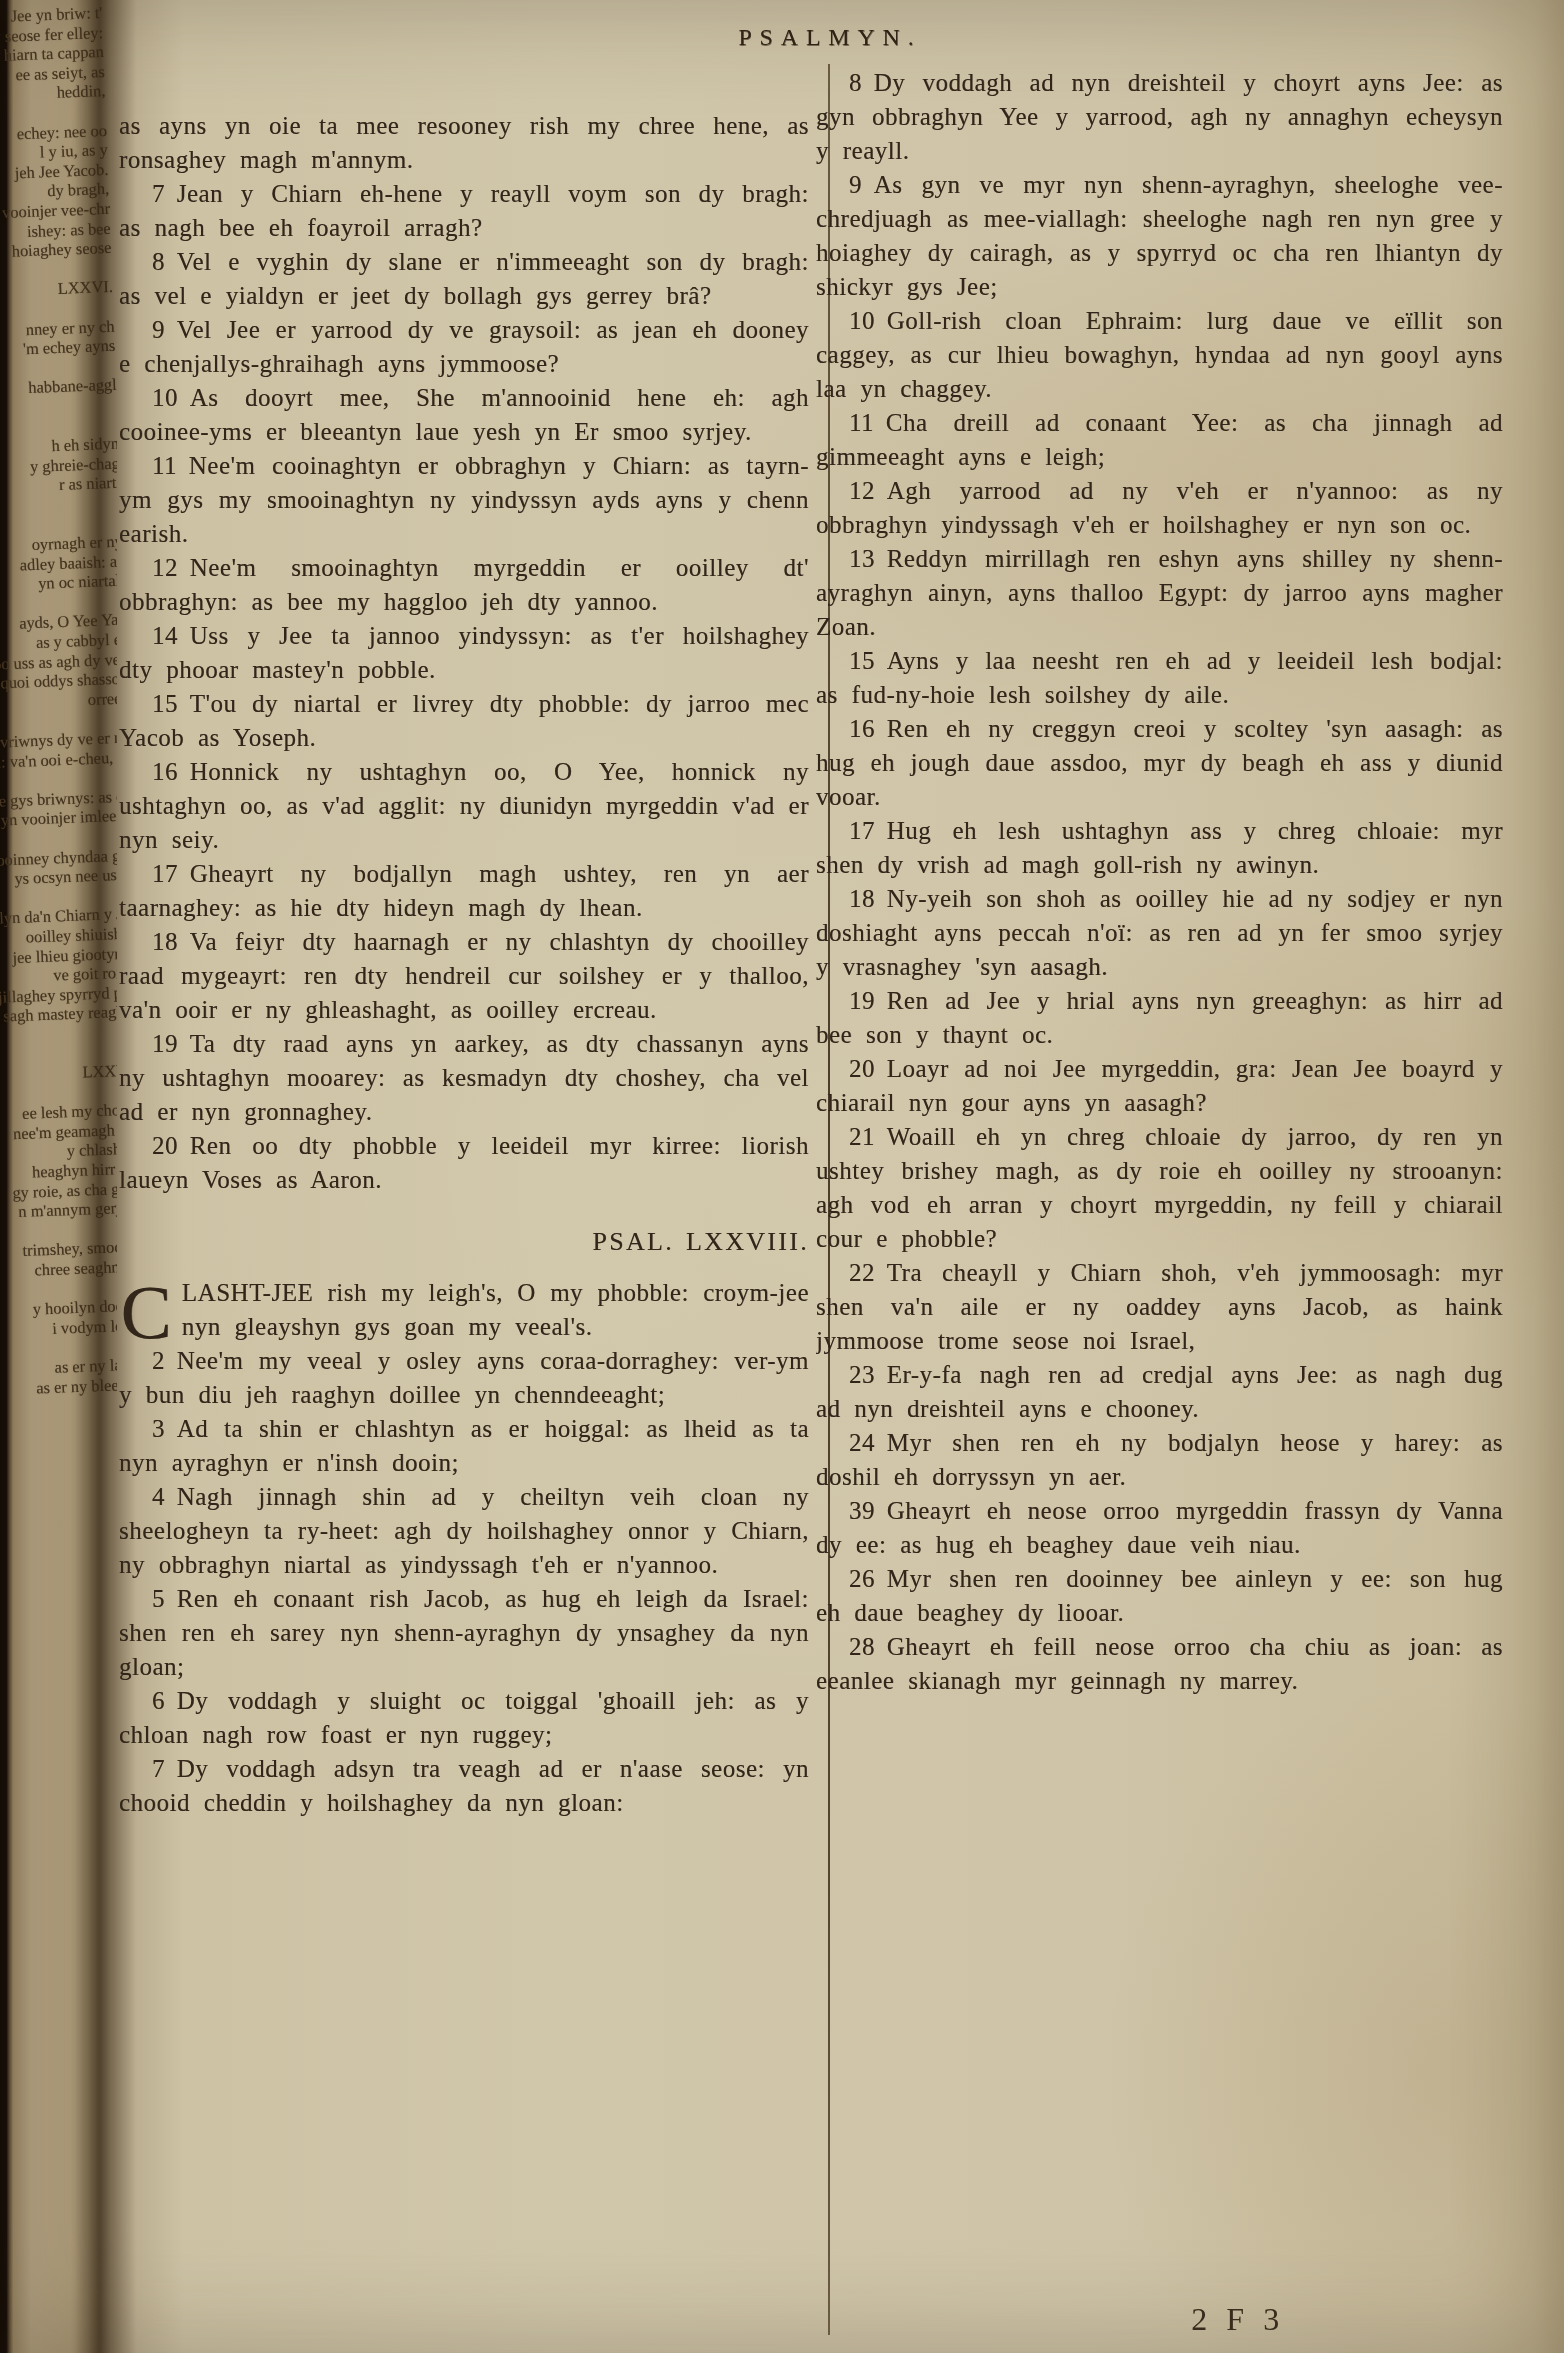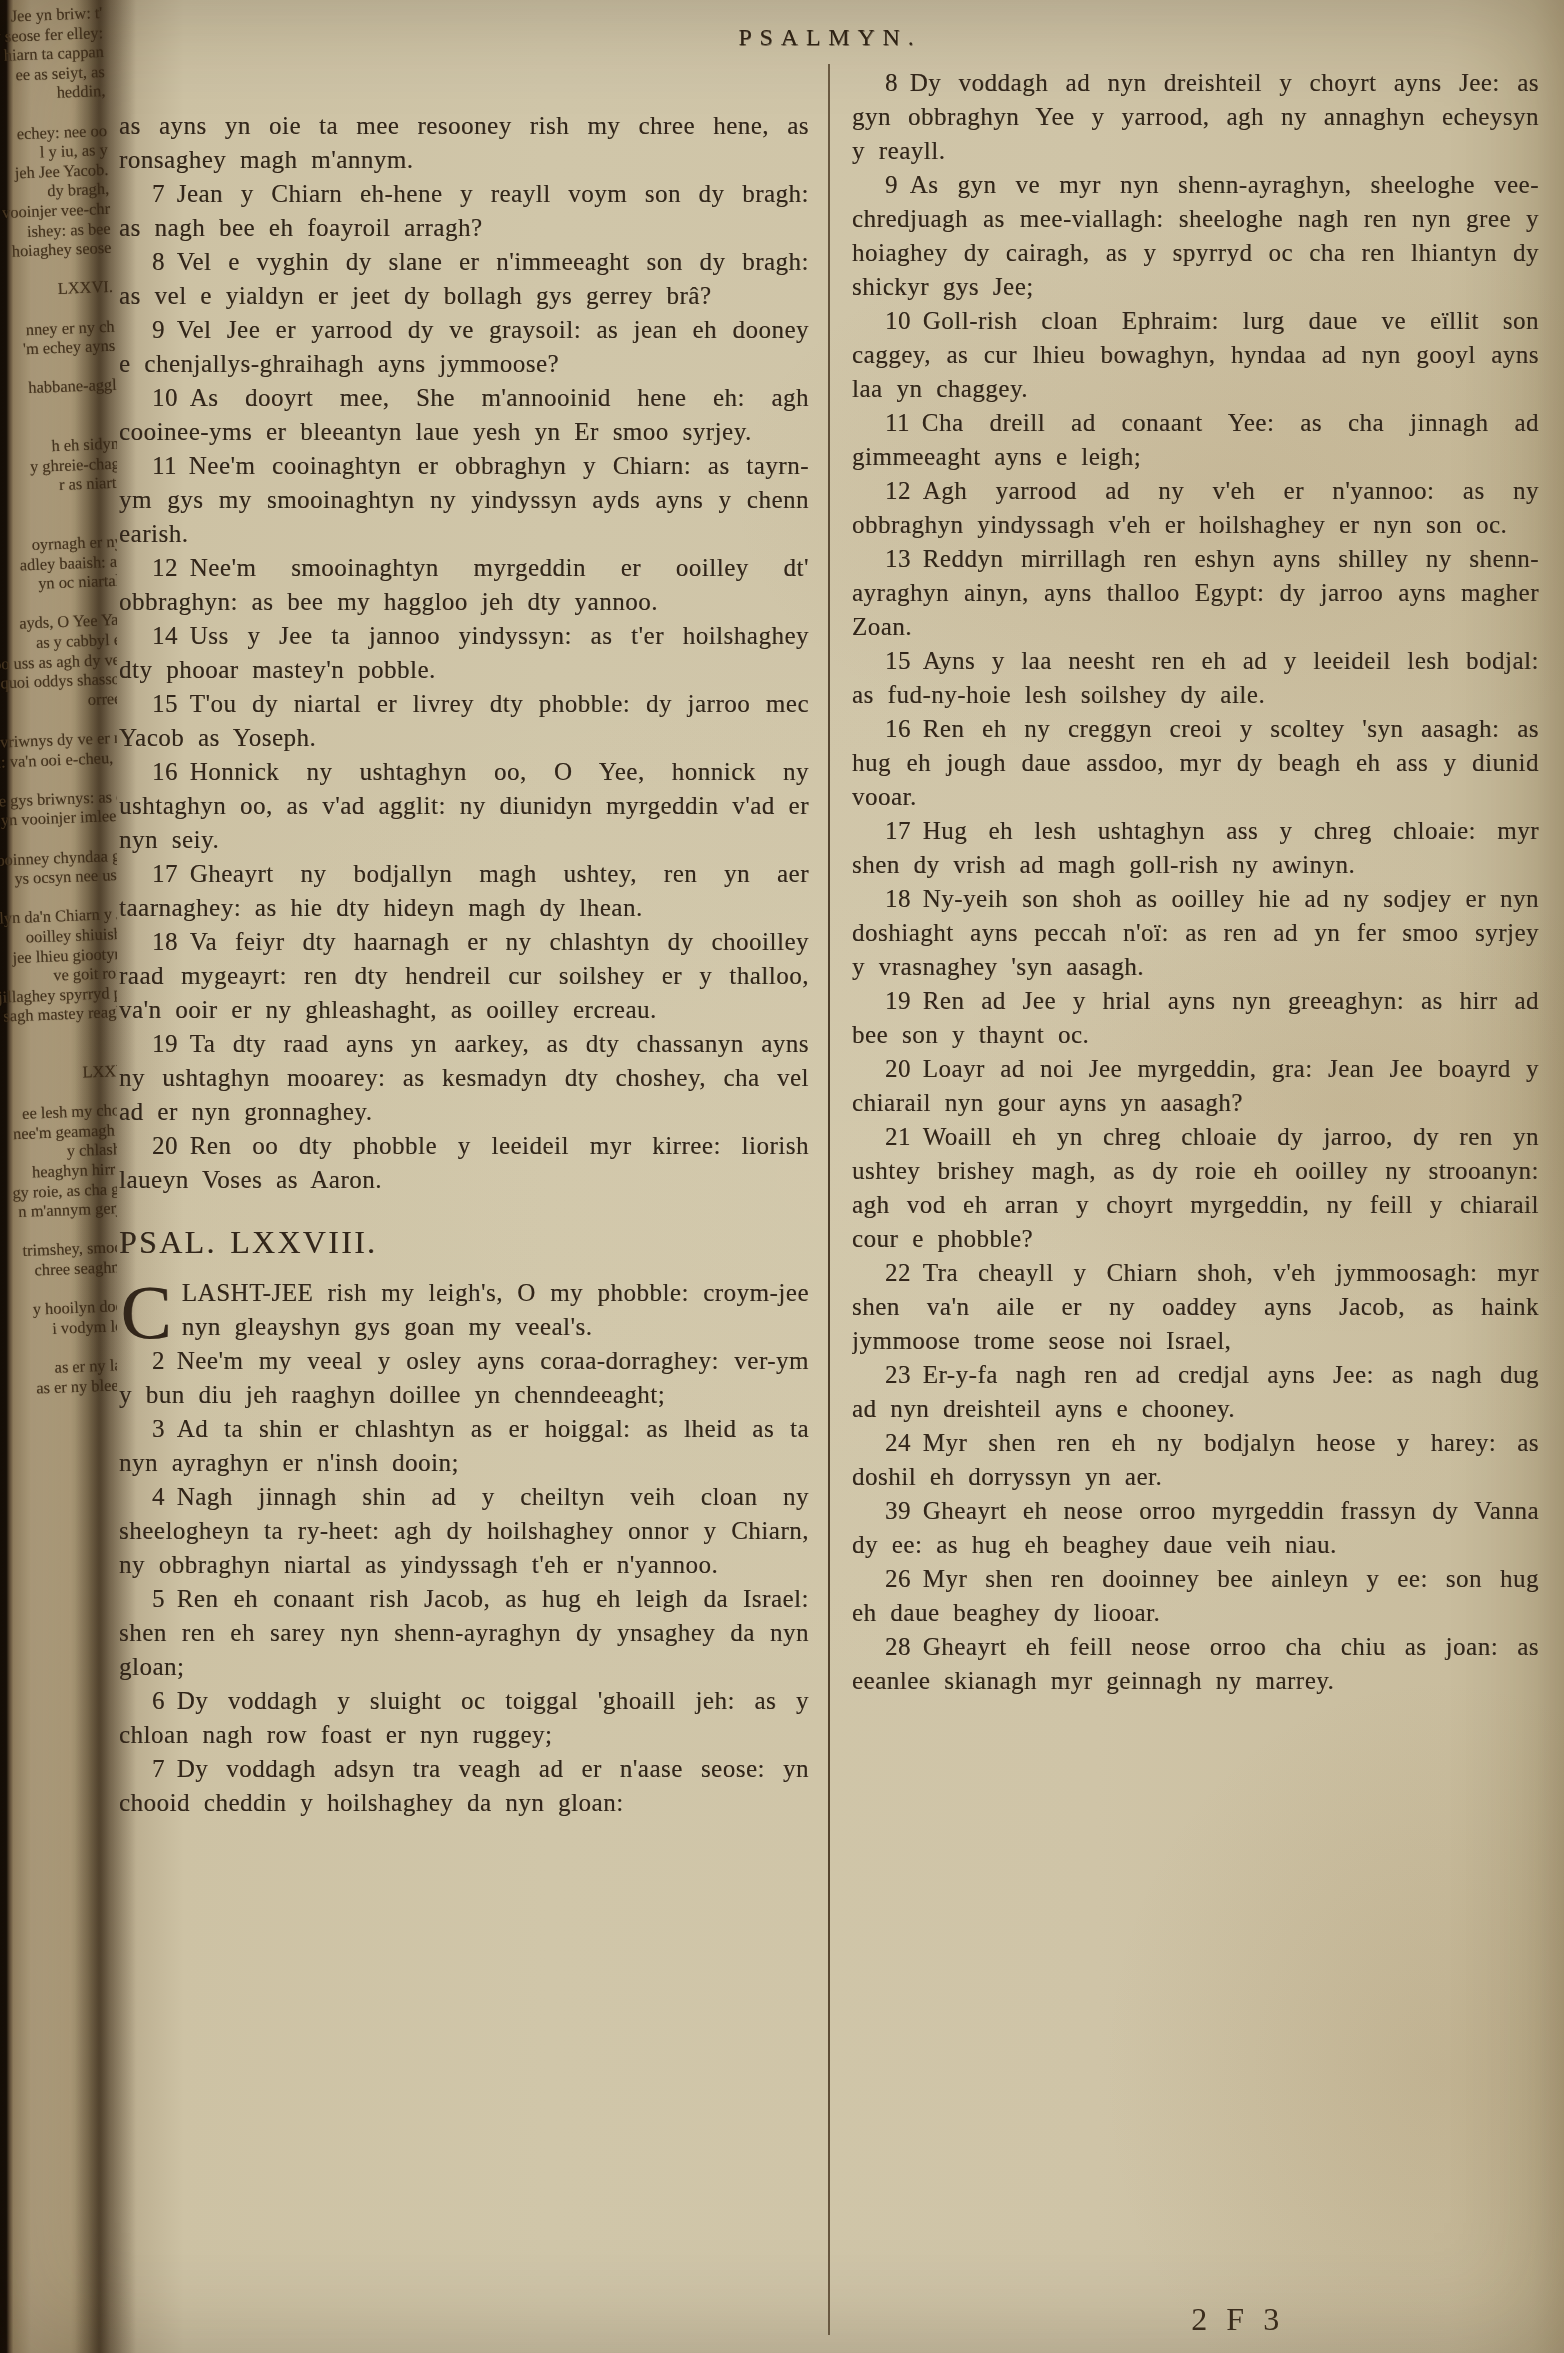"8 Dy voddagh ad nyn" .col-right { left: 852px -> 816px }
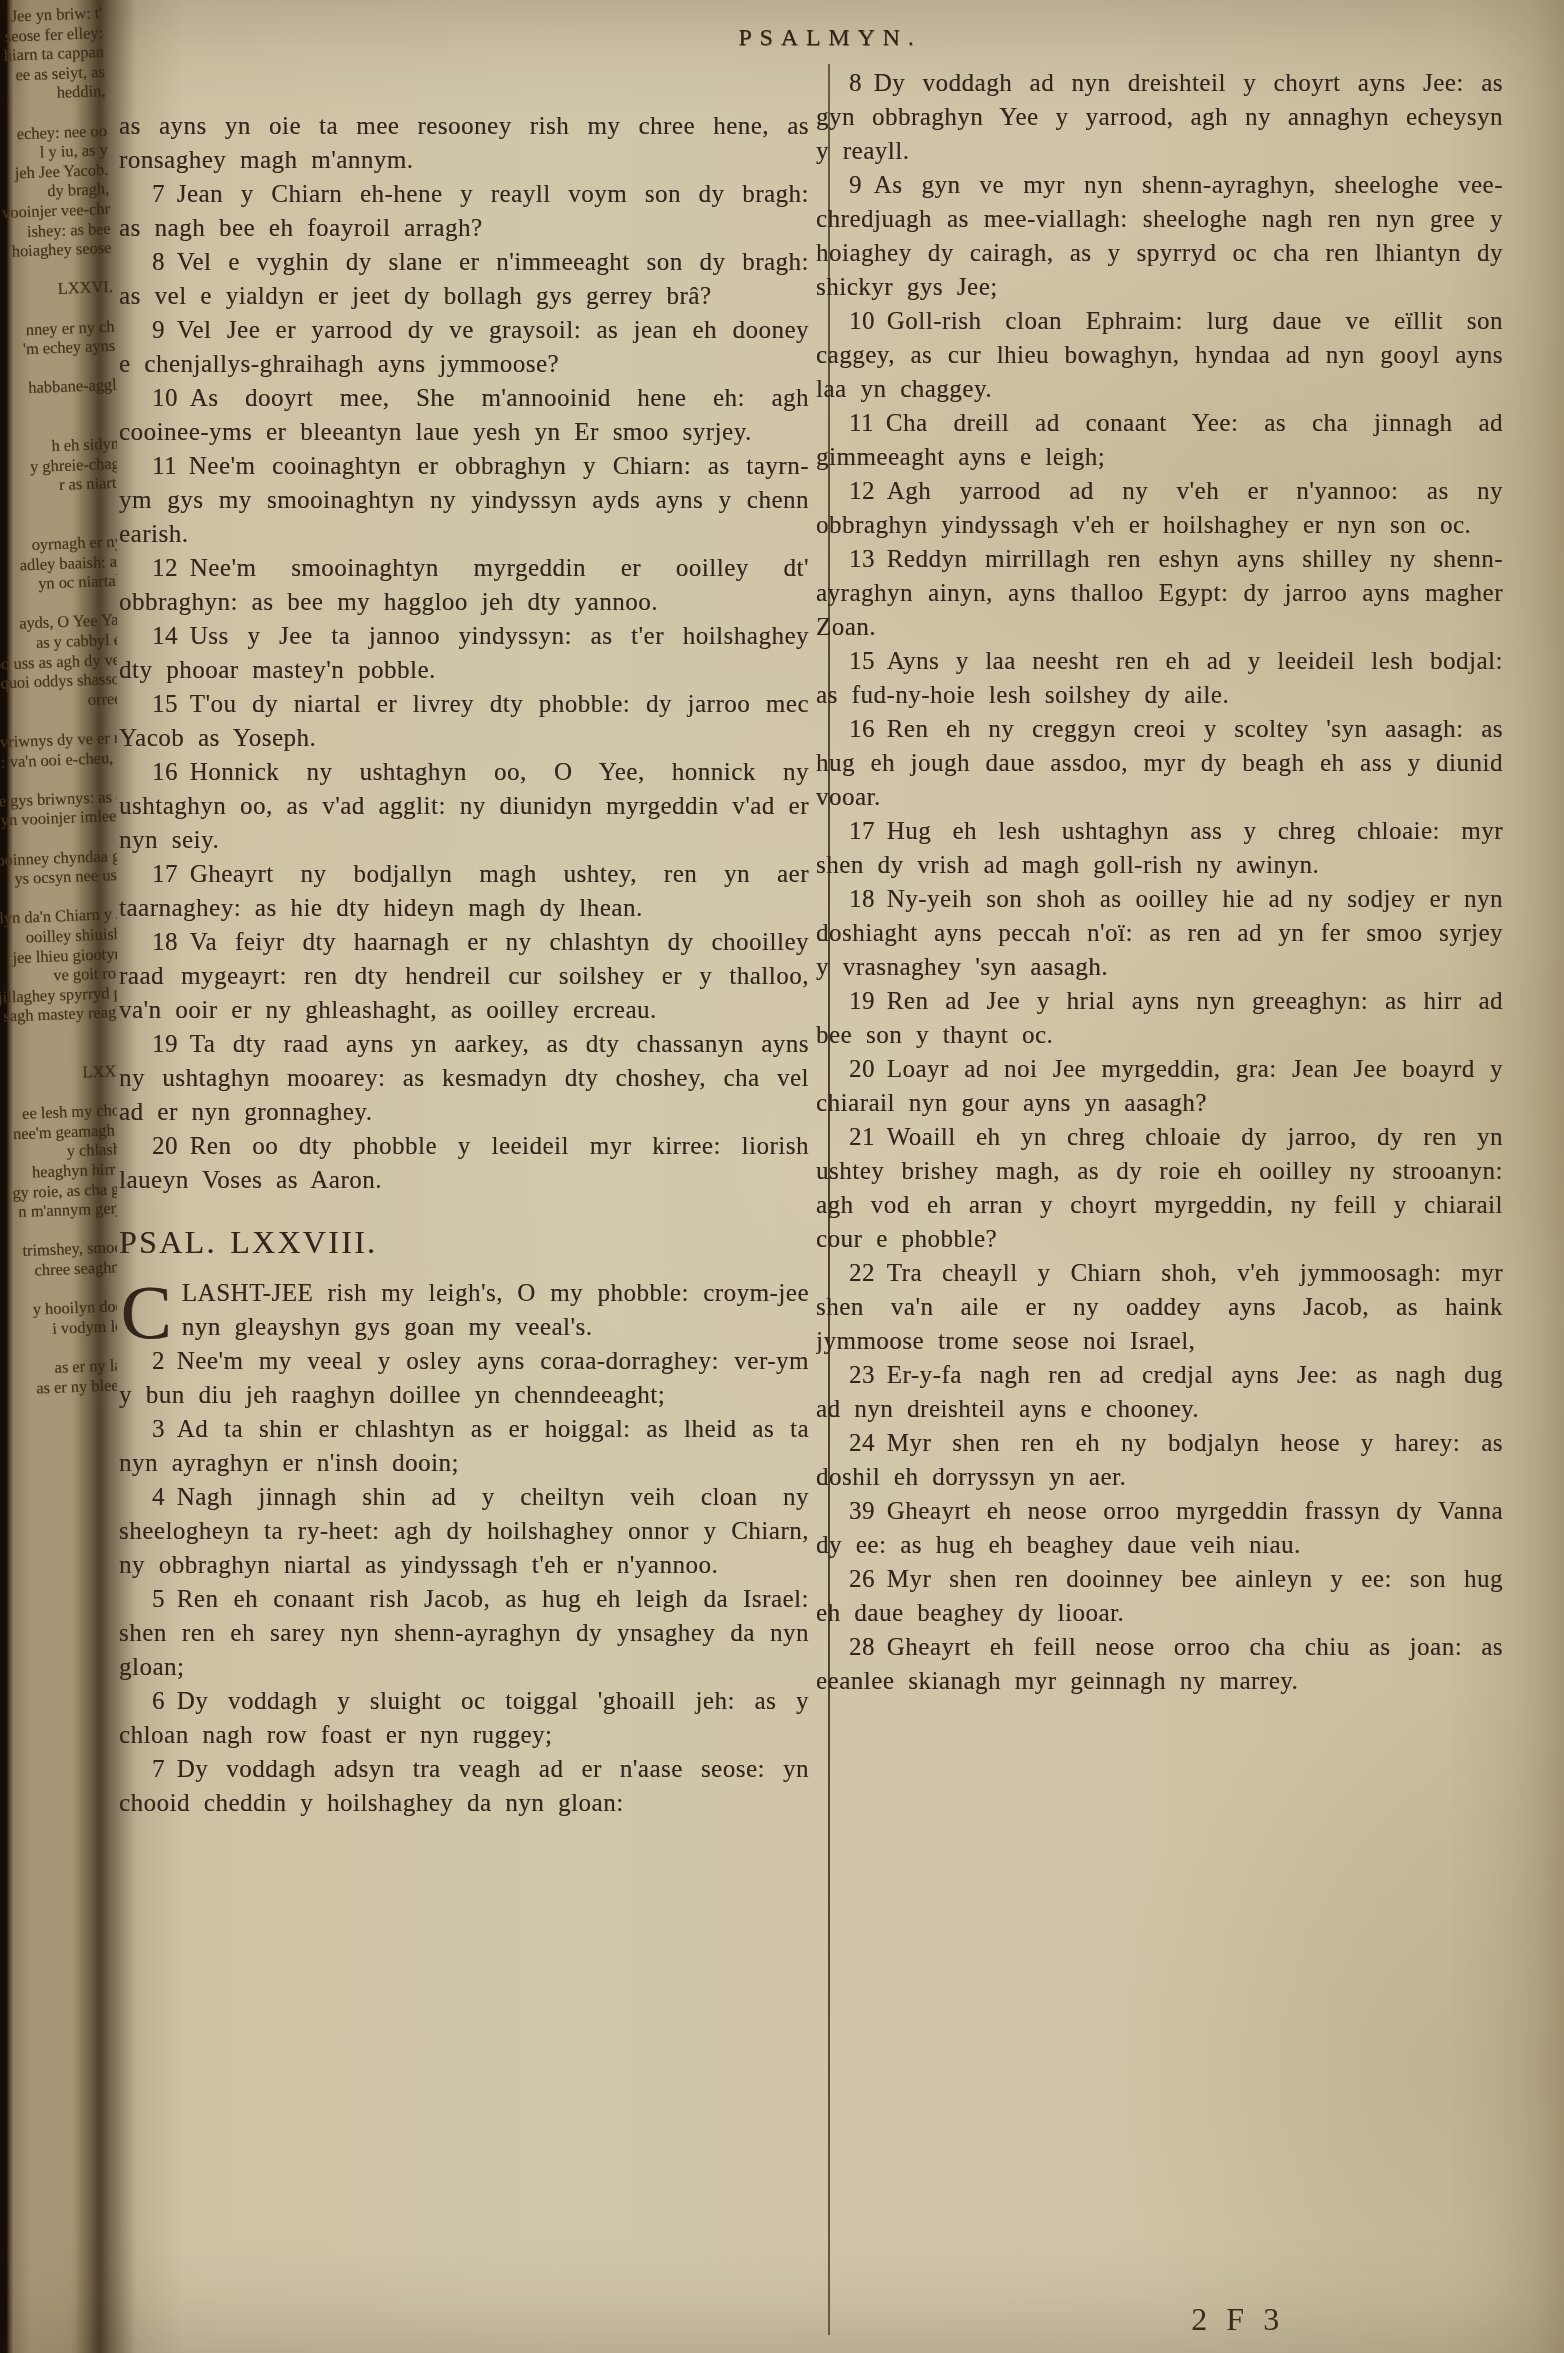"PSAL. LXXVIII." .psalm-heading { font-size: 32px -> 26px; text-align: left -> right }
